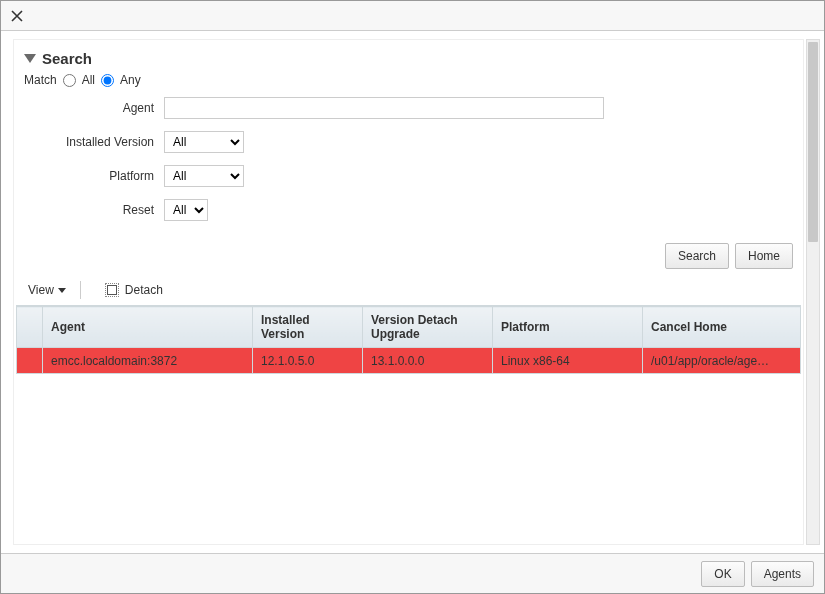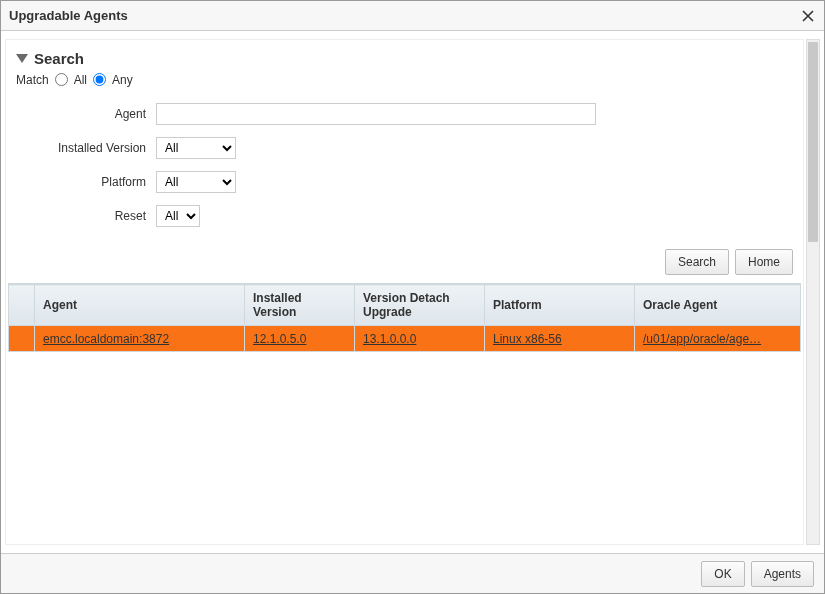"Upgradable Agents" span.title { html: <span>Upgradable Agents</span> -> none }
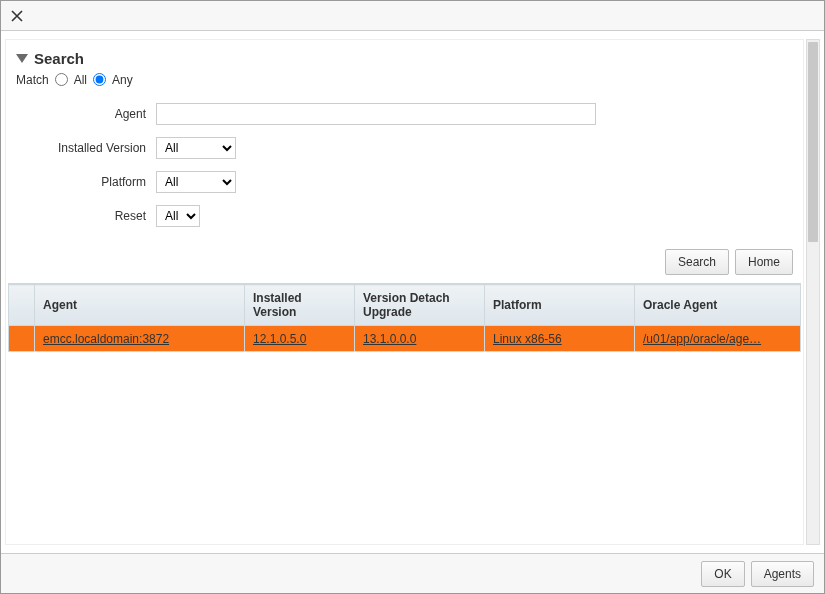"Search" .dialog-body { padding: 8px 4px 8px 4px -> 8px 4px 8px 12px }
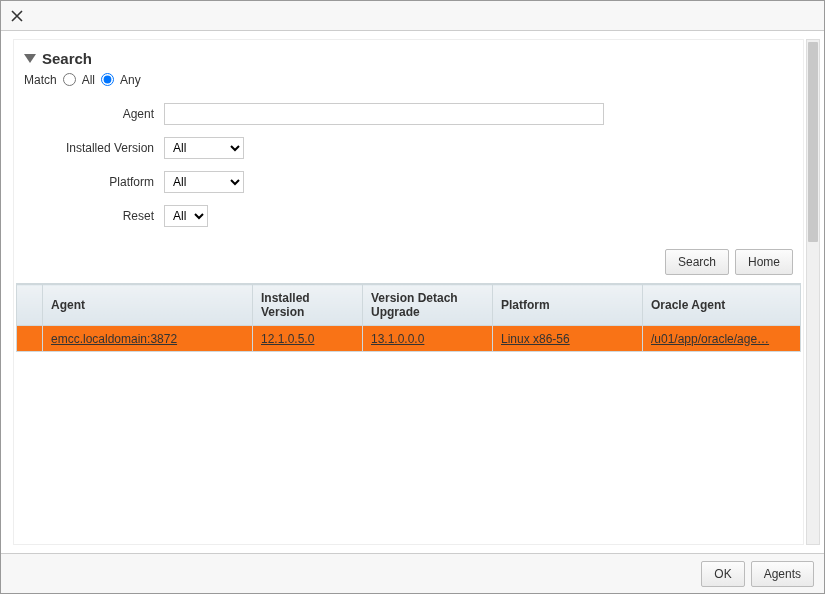"Match" .match-row { align-items: flex-start -> flex-end; margin-bottom: 16px -> 10px }
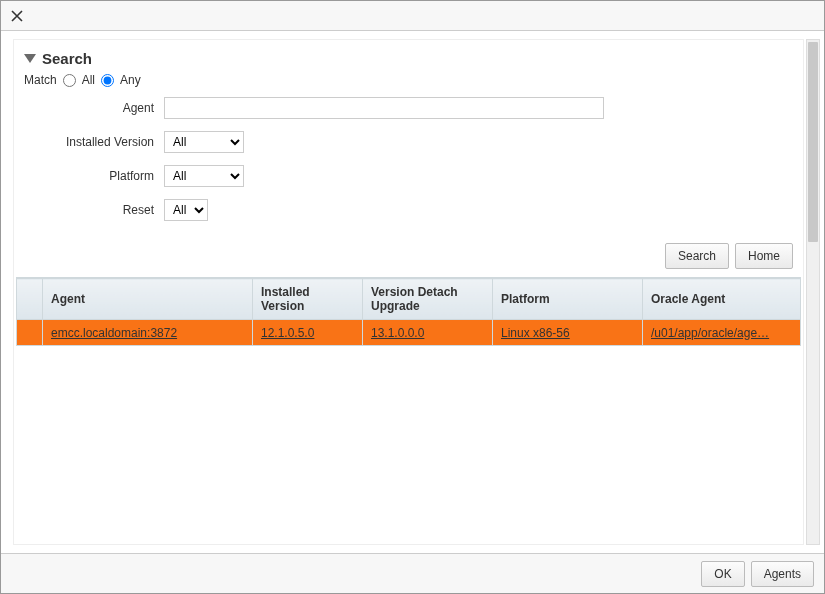"View" div.toolbar { html: none -> <div> <div> <span>View</span> <span></span> </div> <div></div> <div> <span></span> <span>Detach</span> </div> </div> }
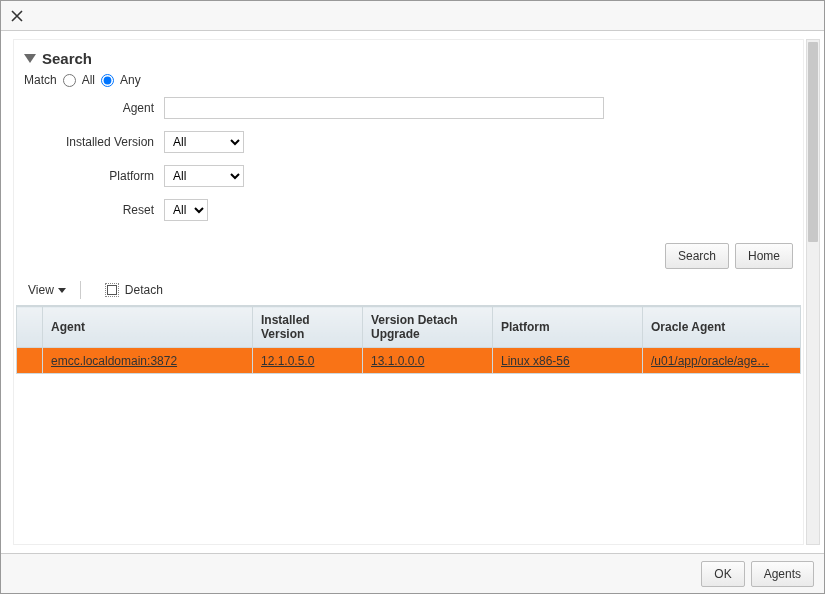"Oracle Agent" th { text: Oracle Agent -> Cancel Home }
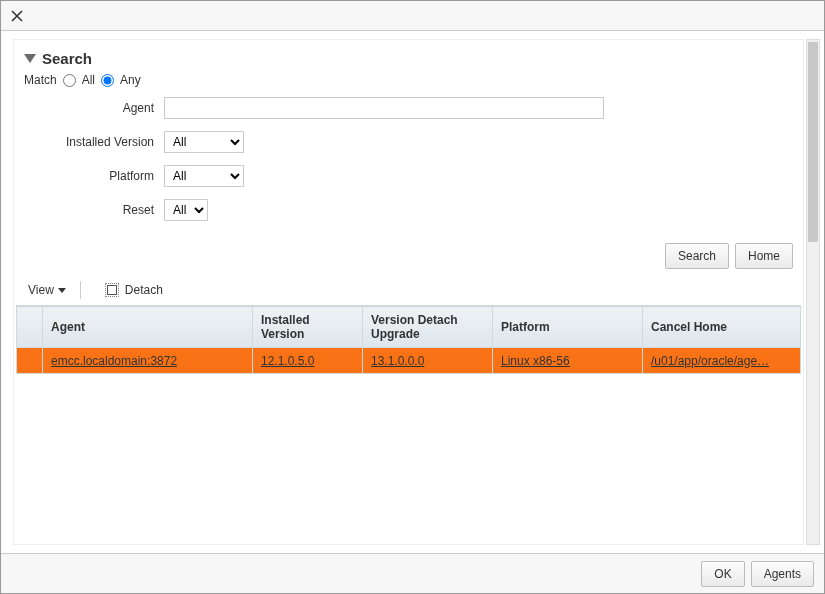"emcc.localdomain:3872" tr.selected td { background: #f97316 -> #ef4444; text-decoration: underline -> none }
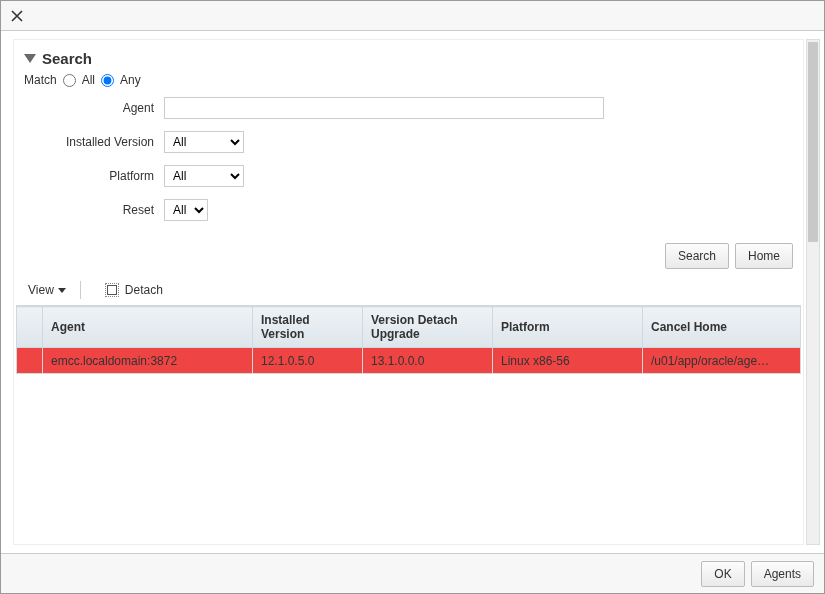"Linux x86-56" td { text: x86-56 -> x86-64 }
